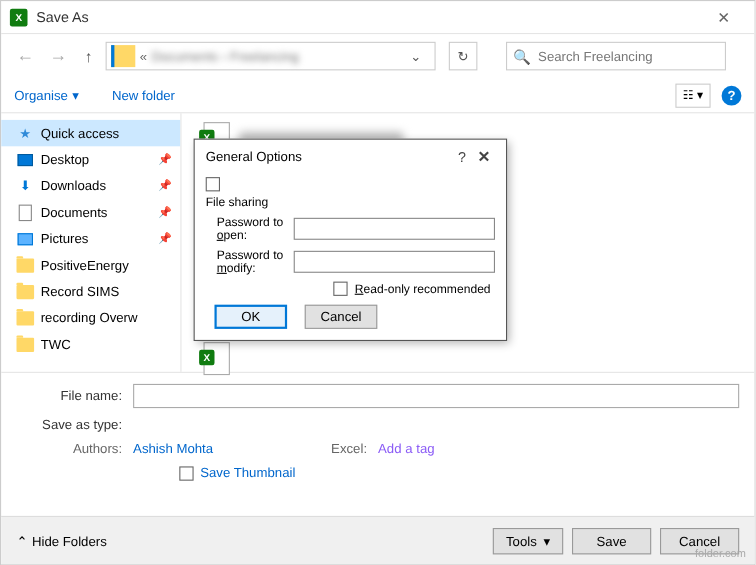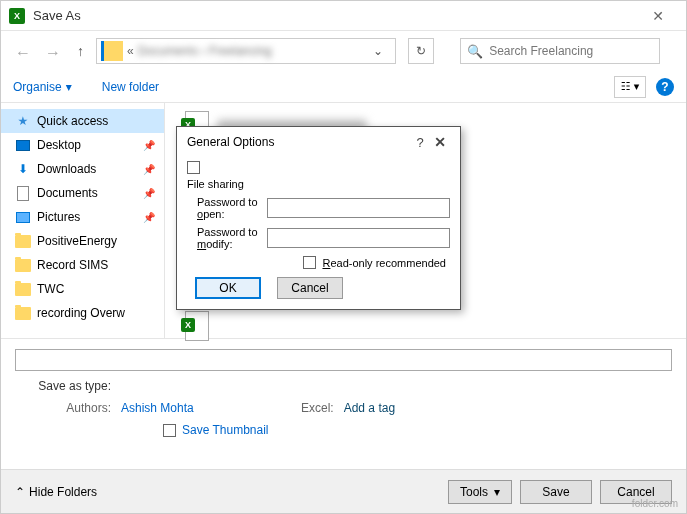"TWC" div.sb-item { order: before "recording Overw" -> after "recording Overw" }
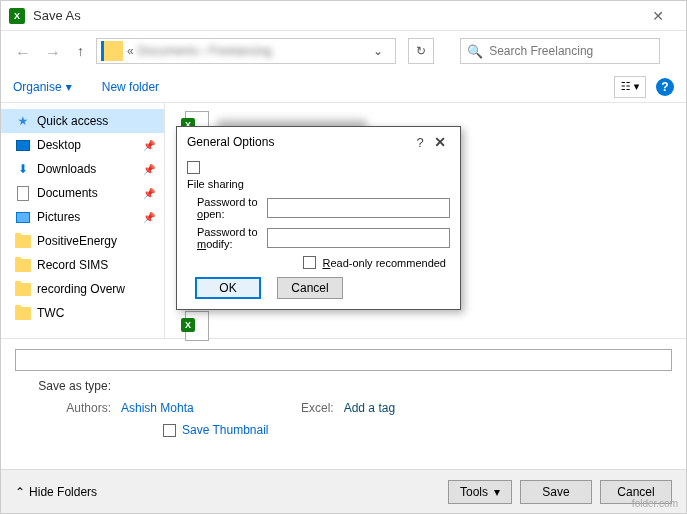"File name:" div.lbl { html: none -> <div>File name:</div> }
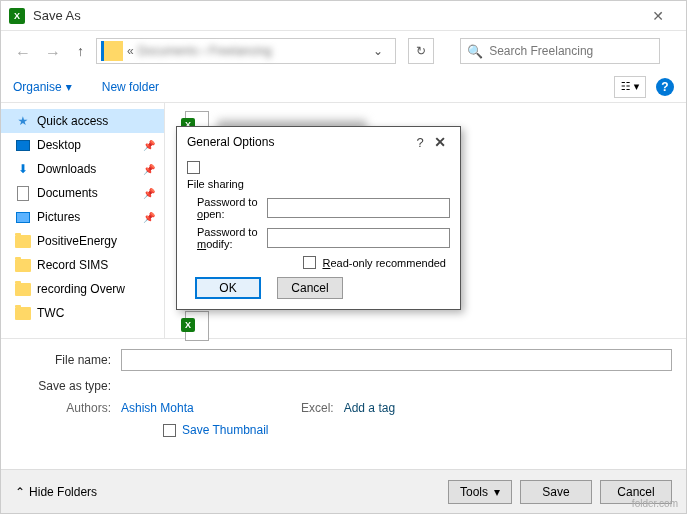"Add a tag" .meta .mval2 { color: #0c4a6e -> #8b5cf6 }
